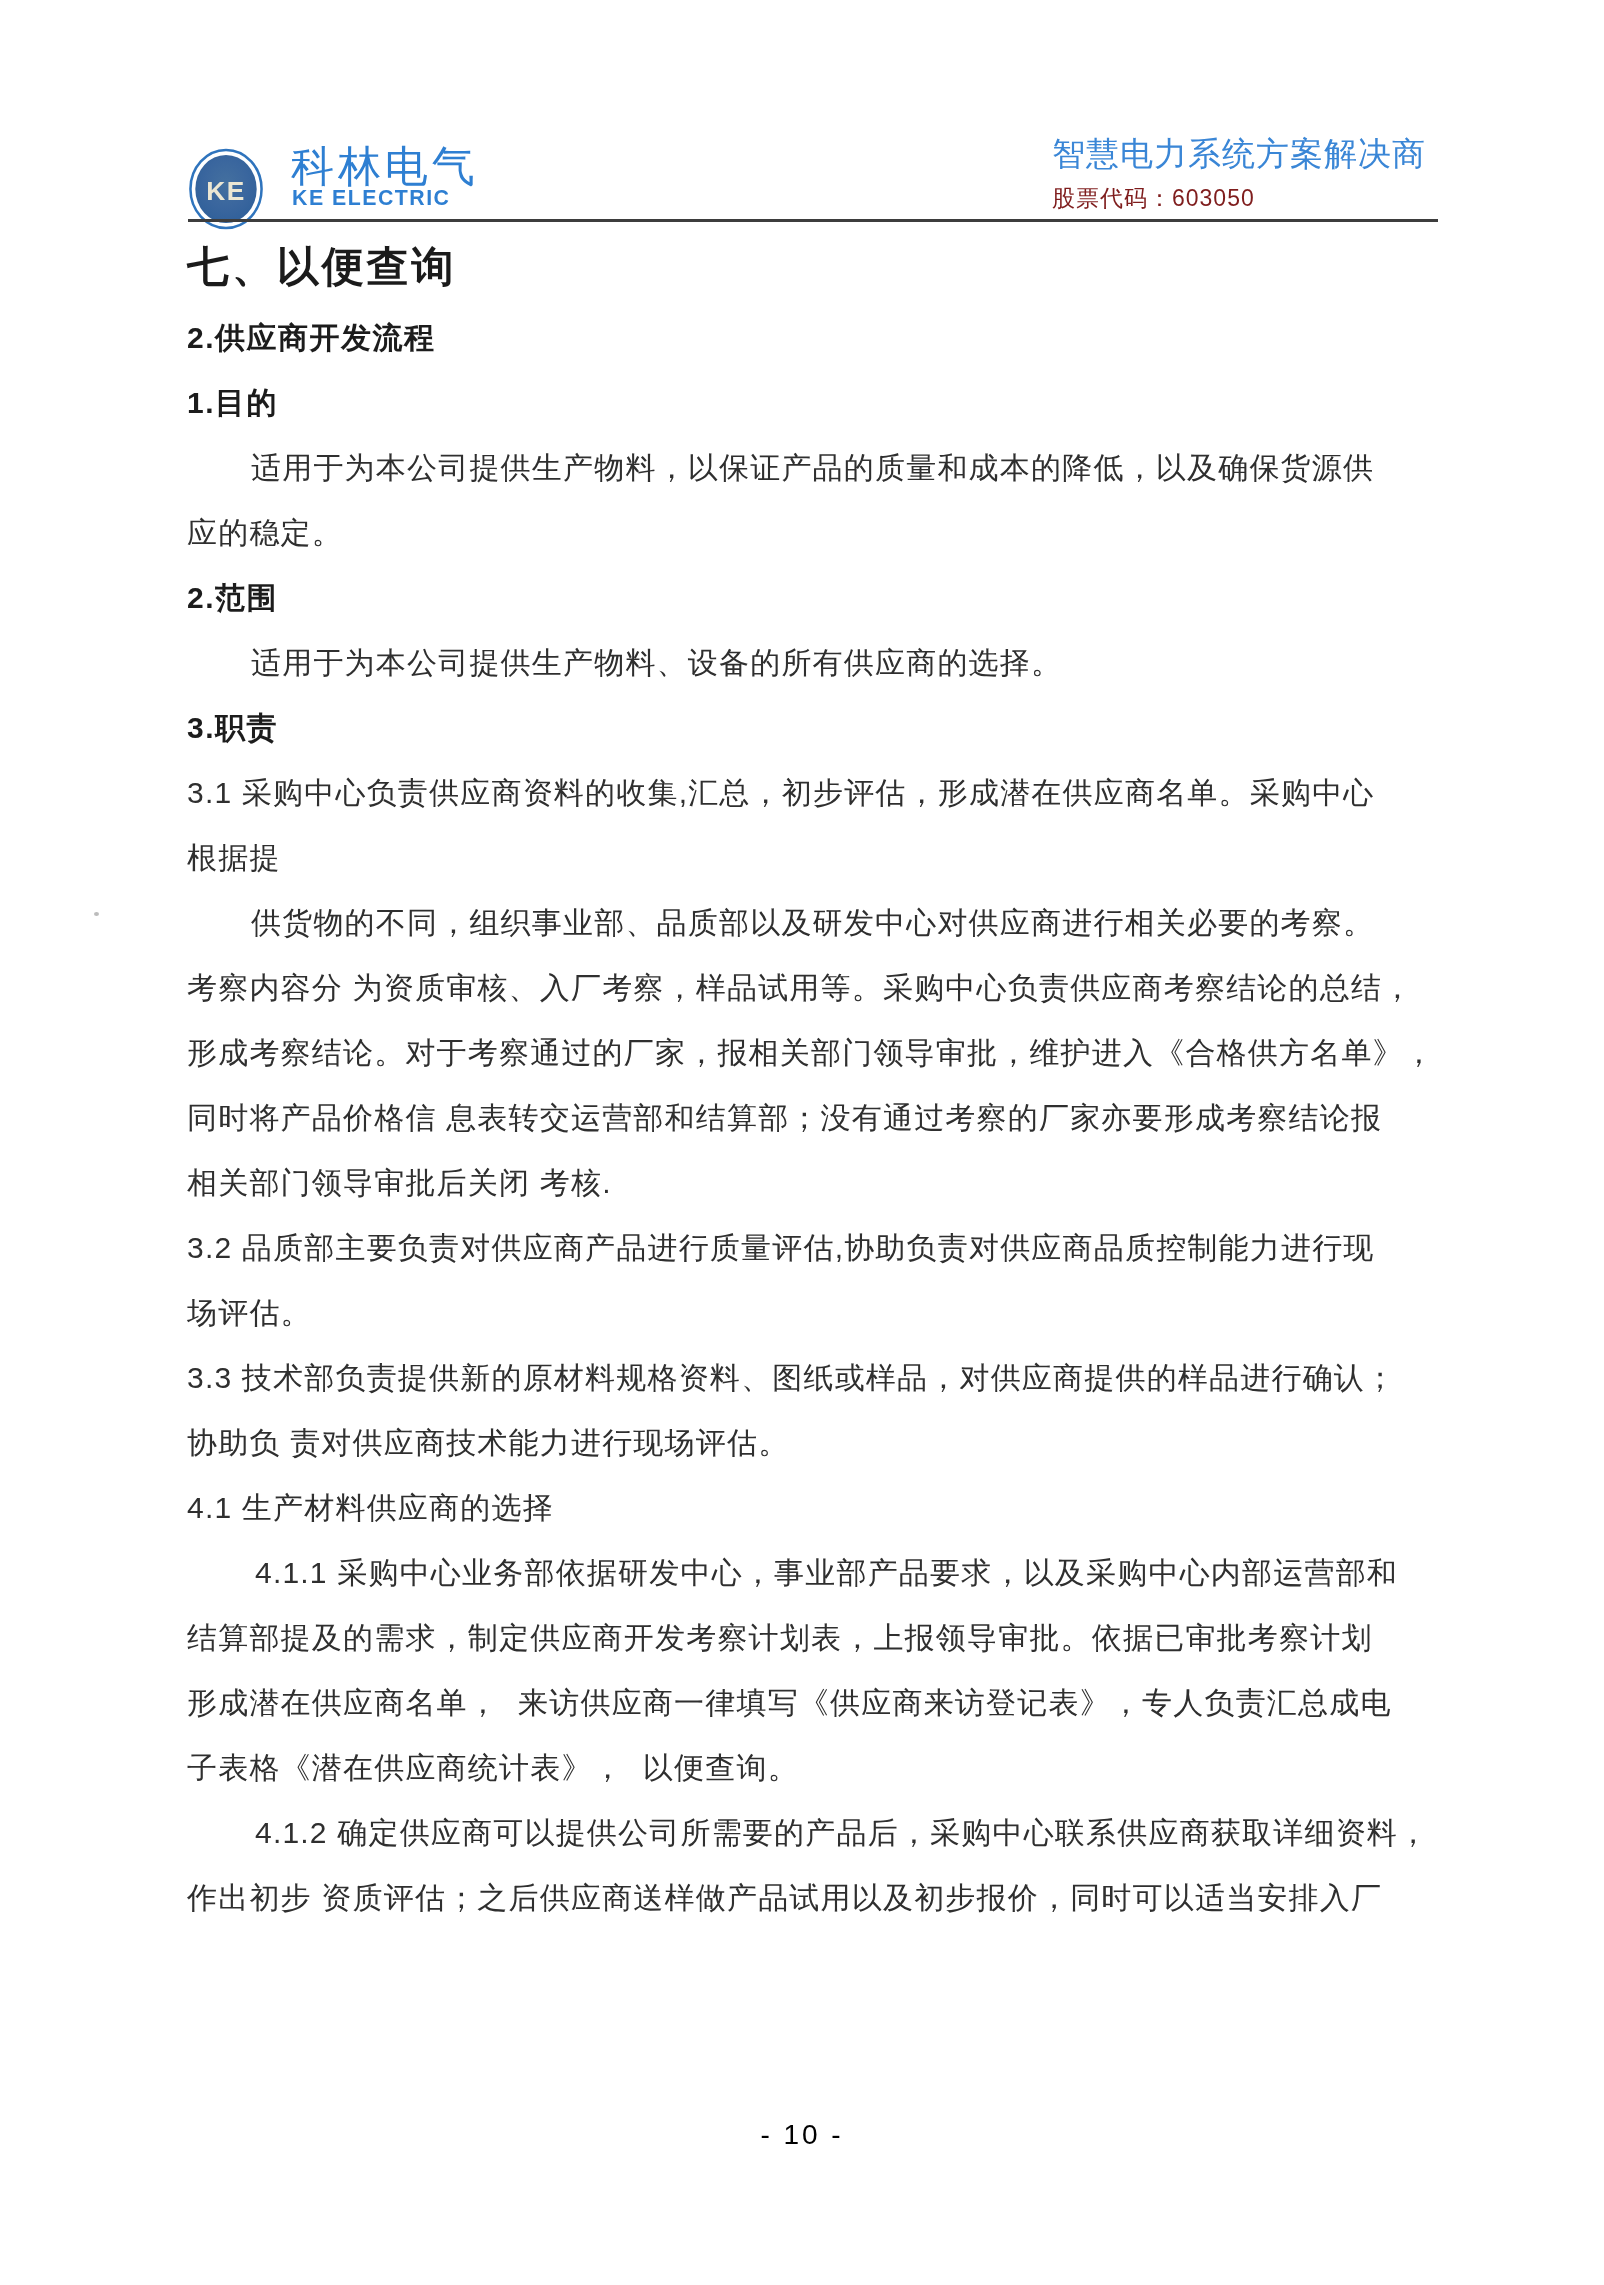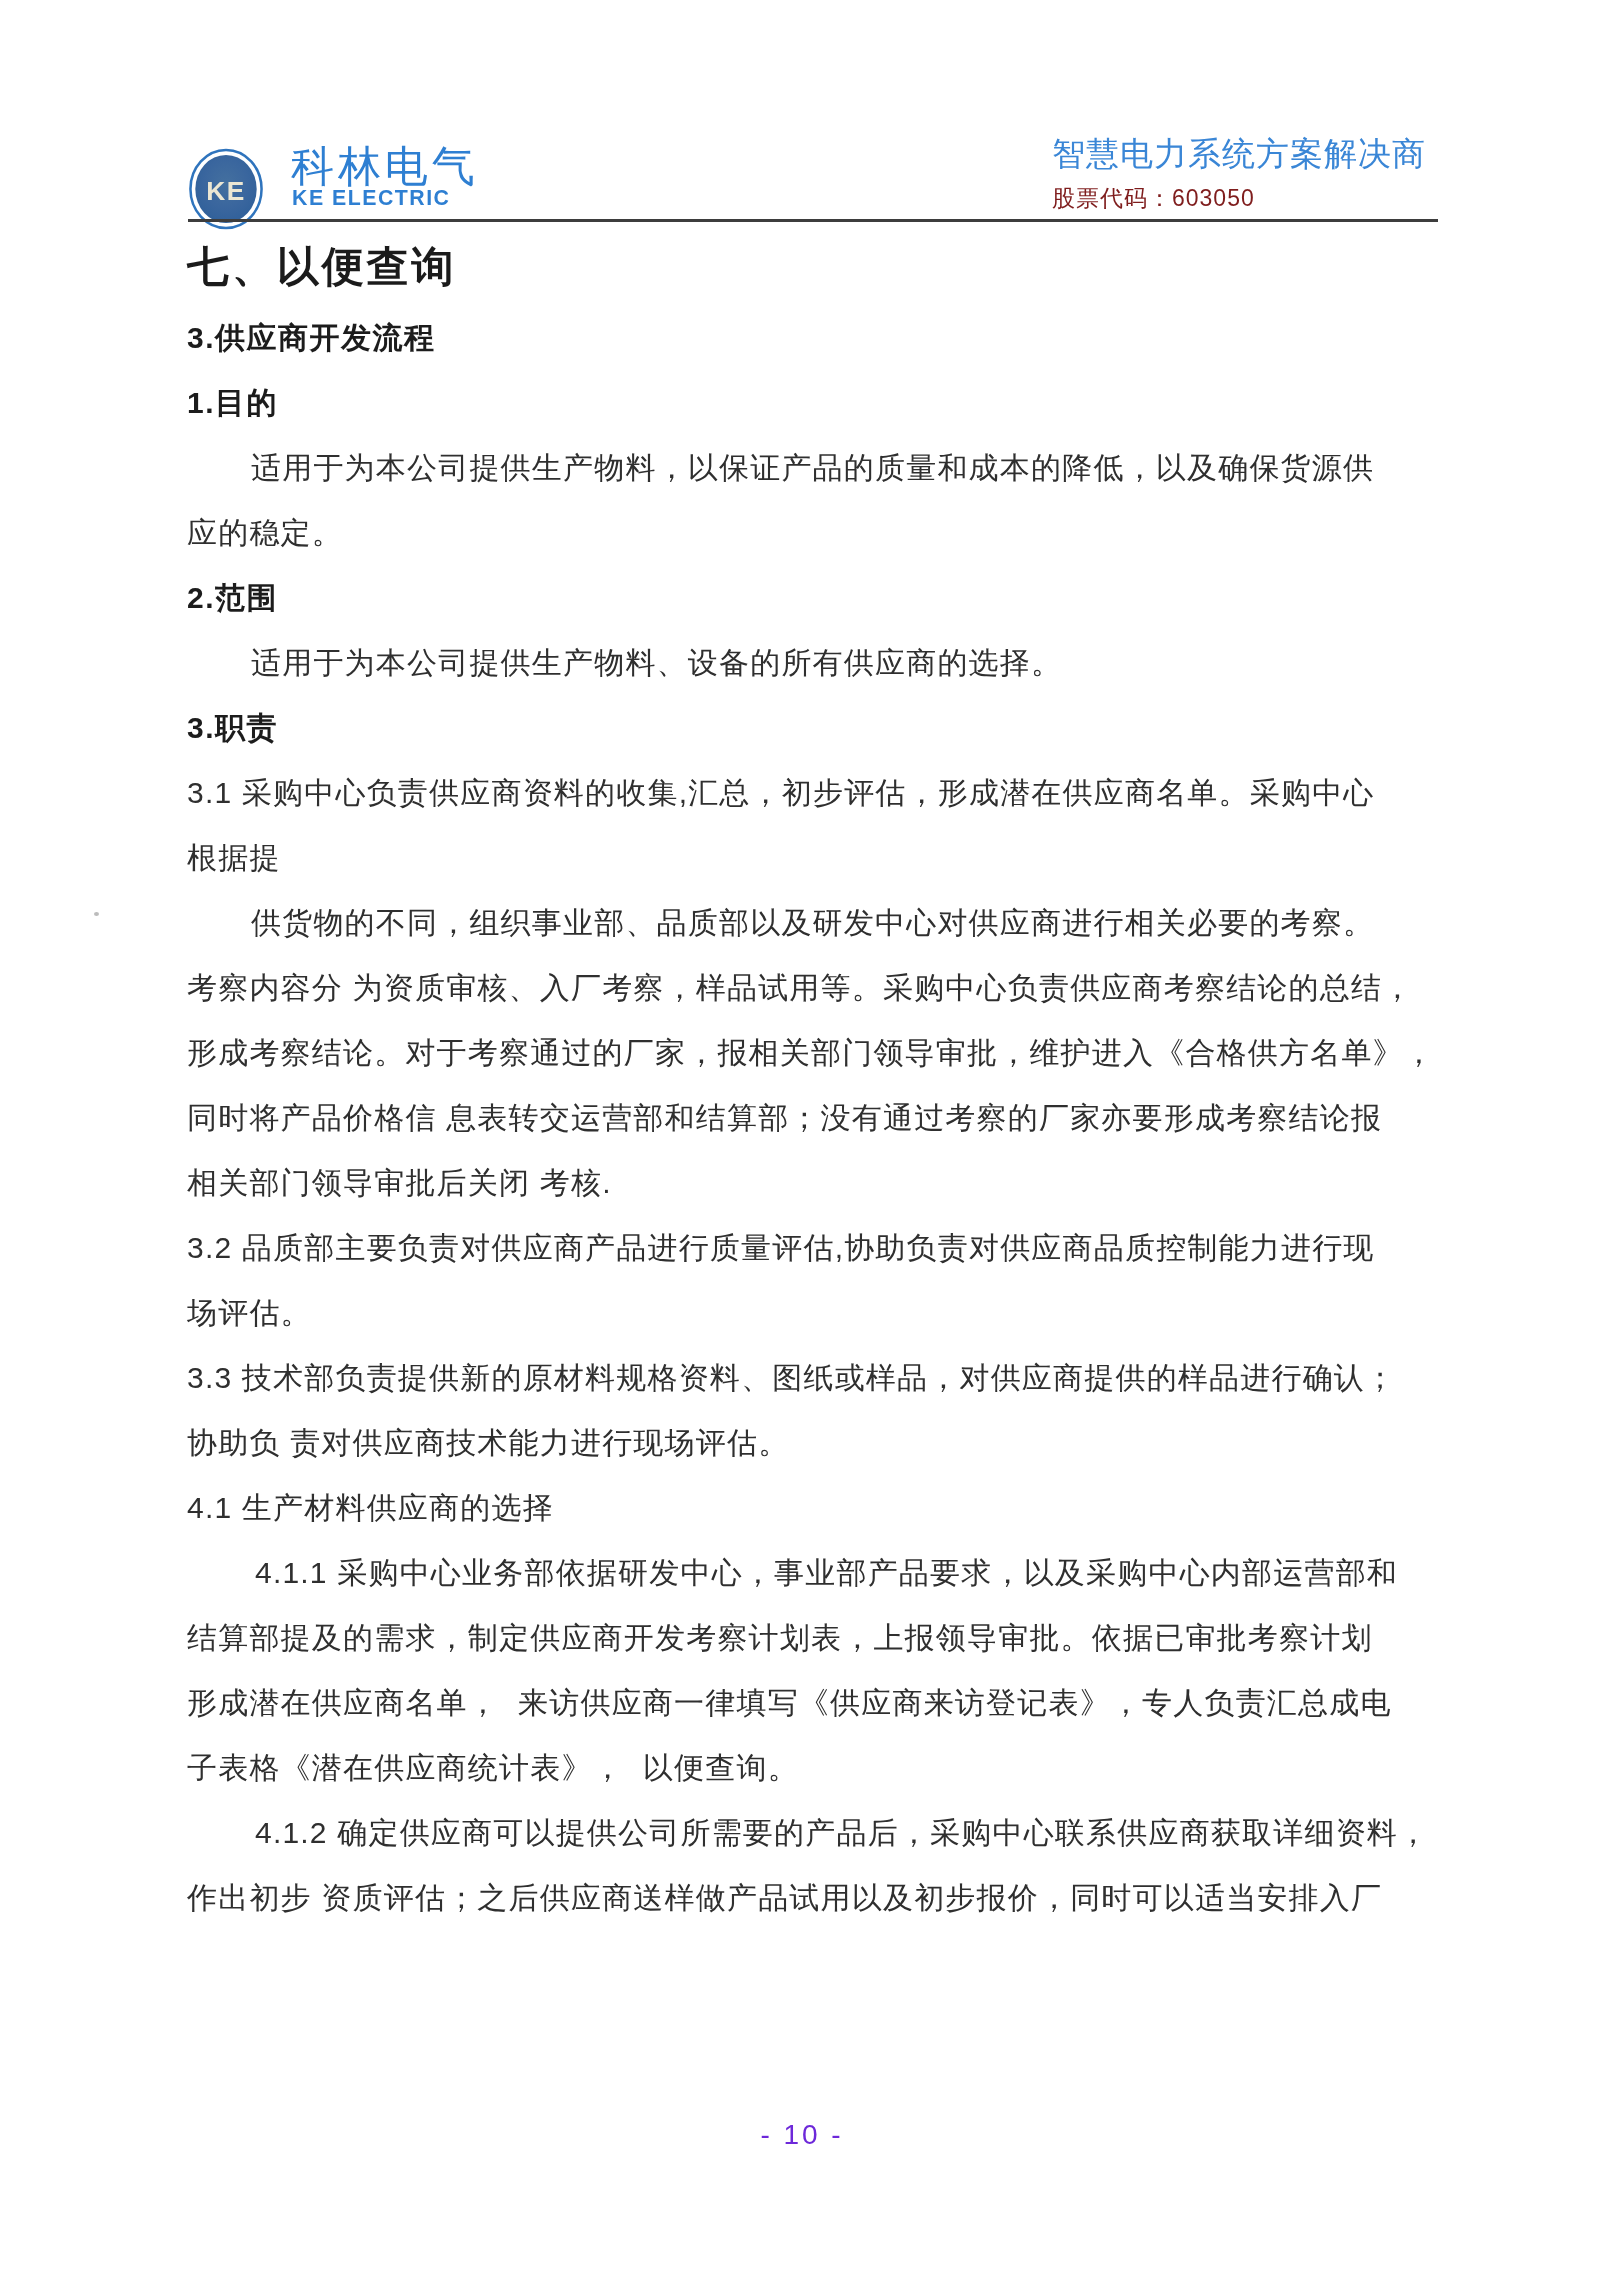"3.供应商开发流程" div.line { text: 3 -> 2 }
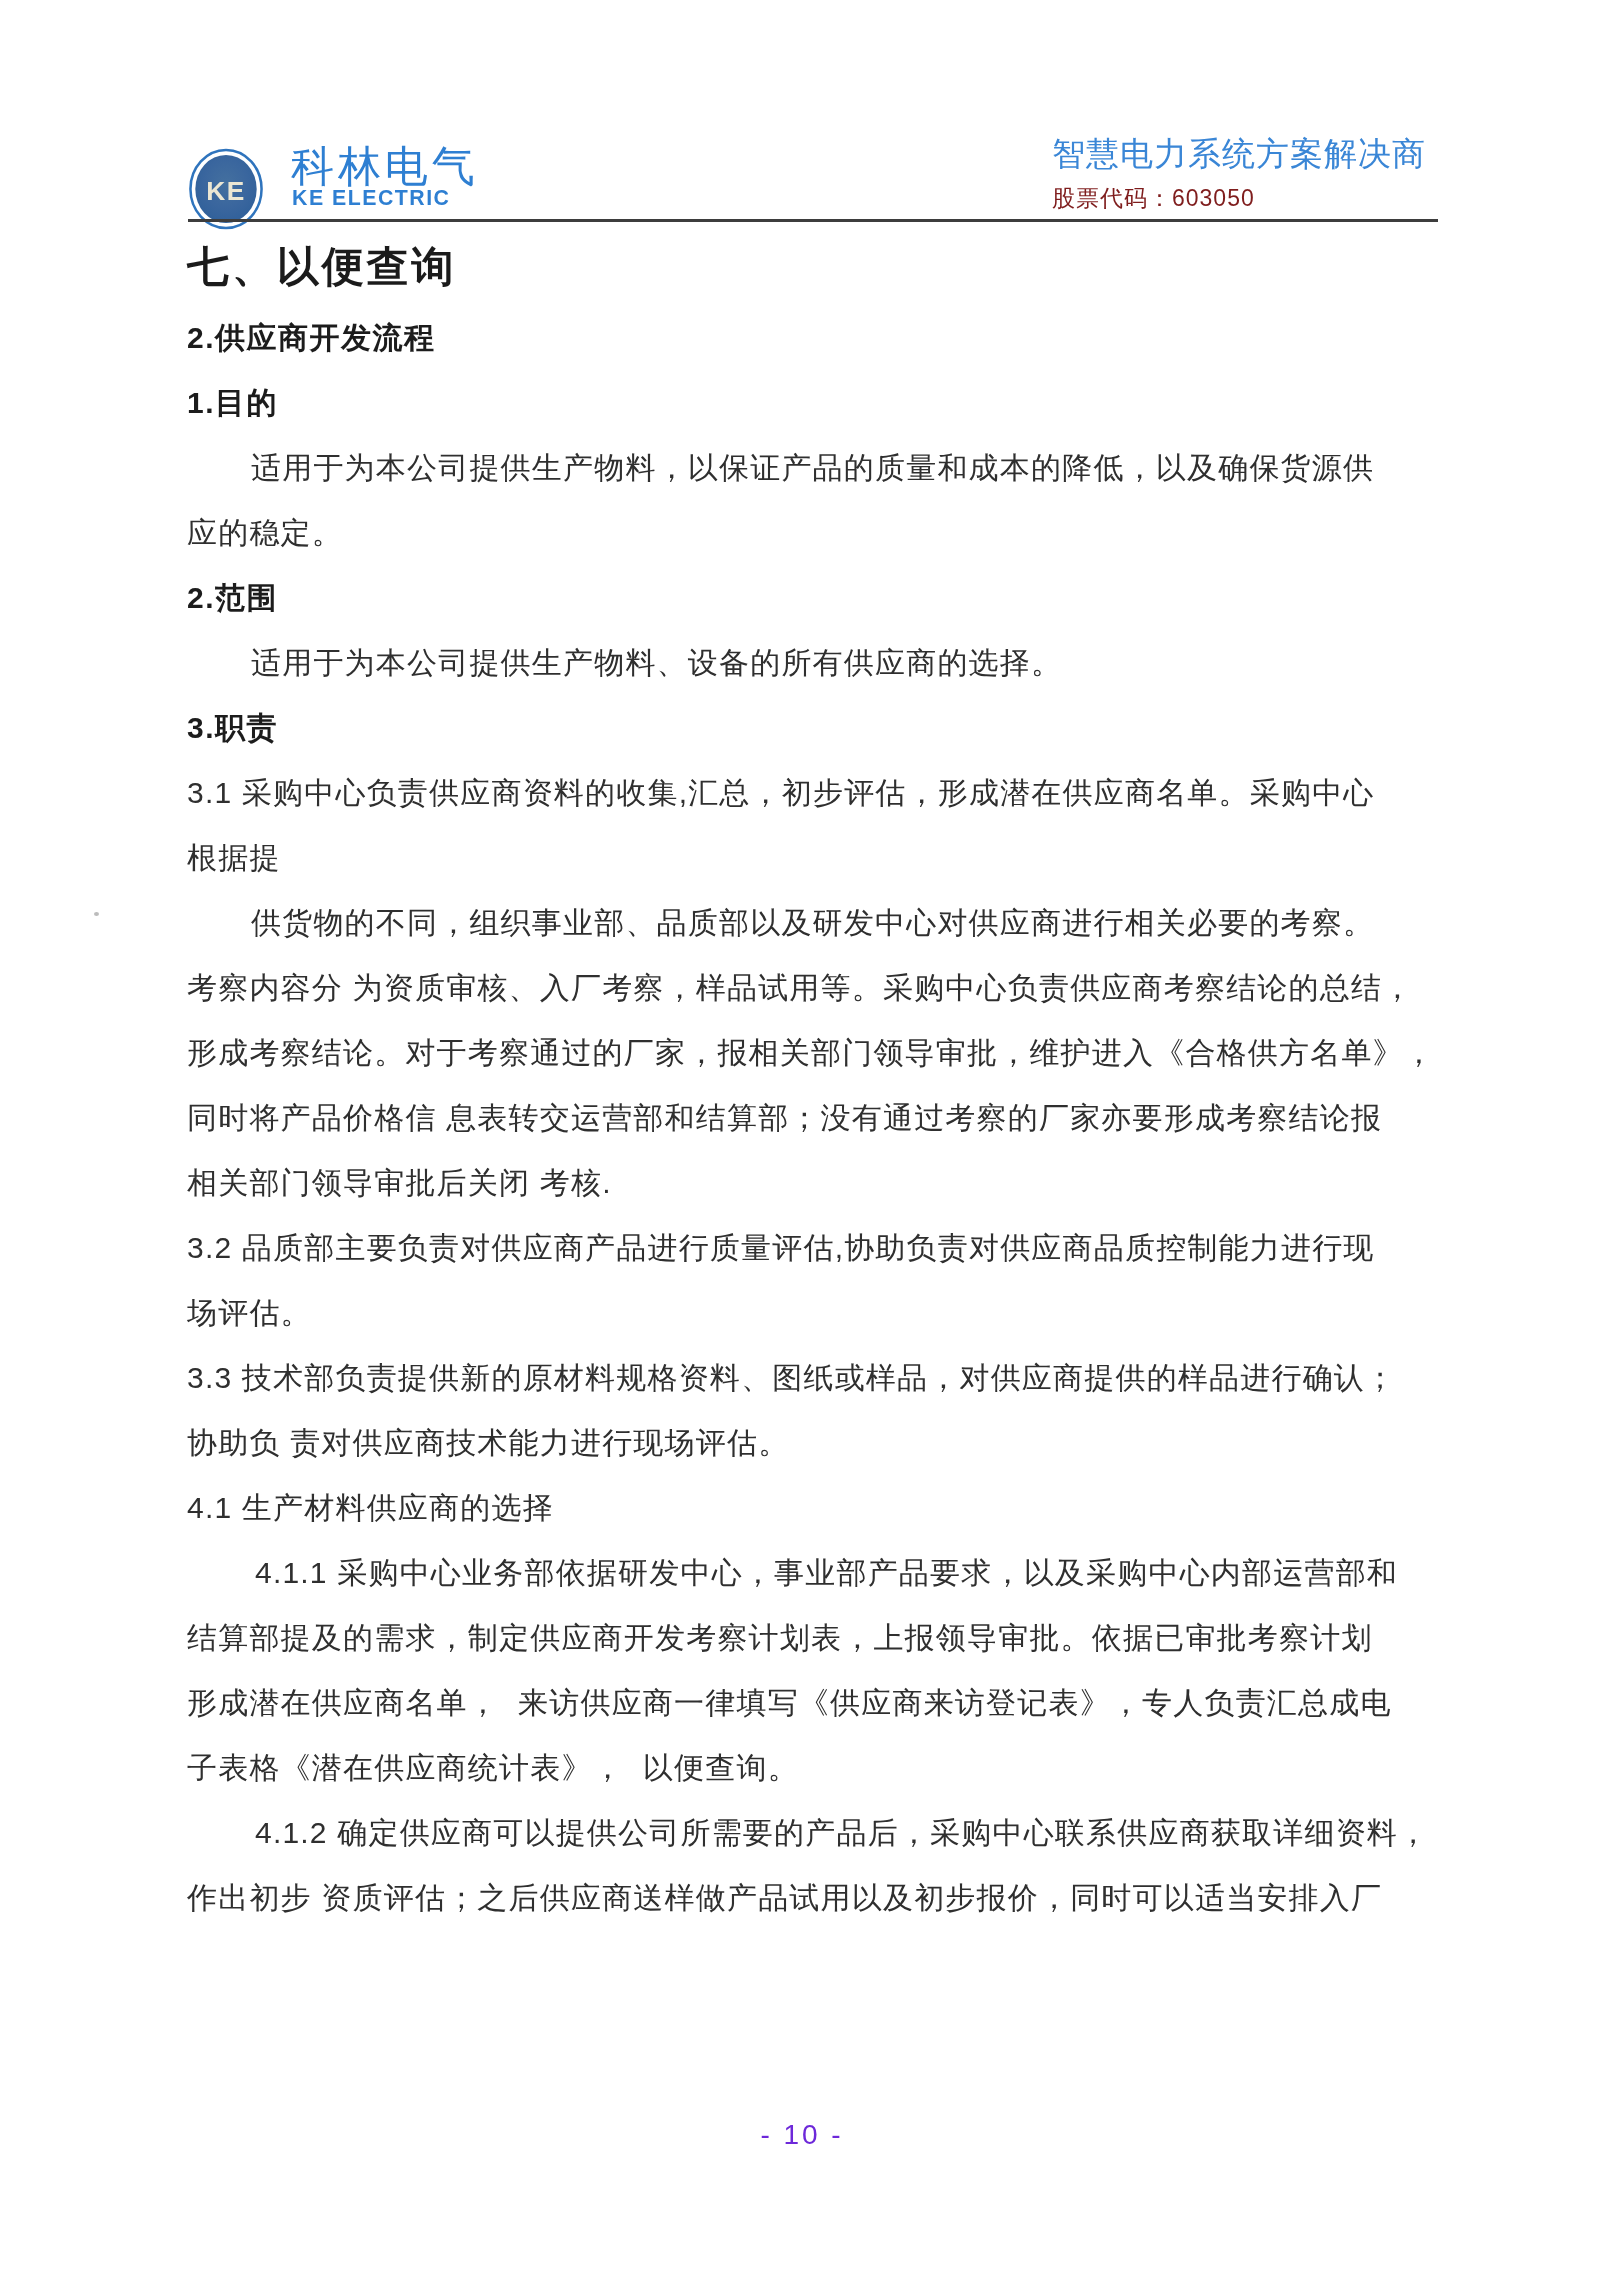"- 10 -" .footer { color: #6d28d9 -> #000000 }
